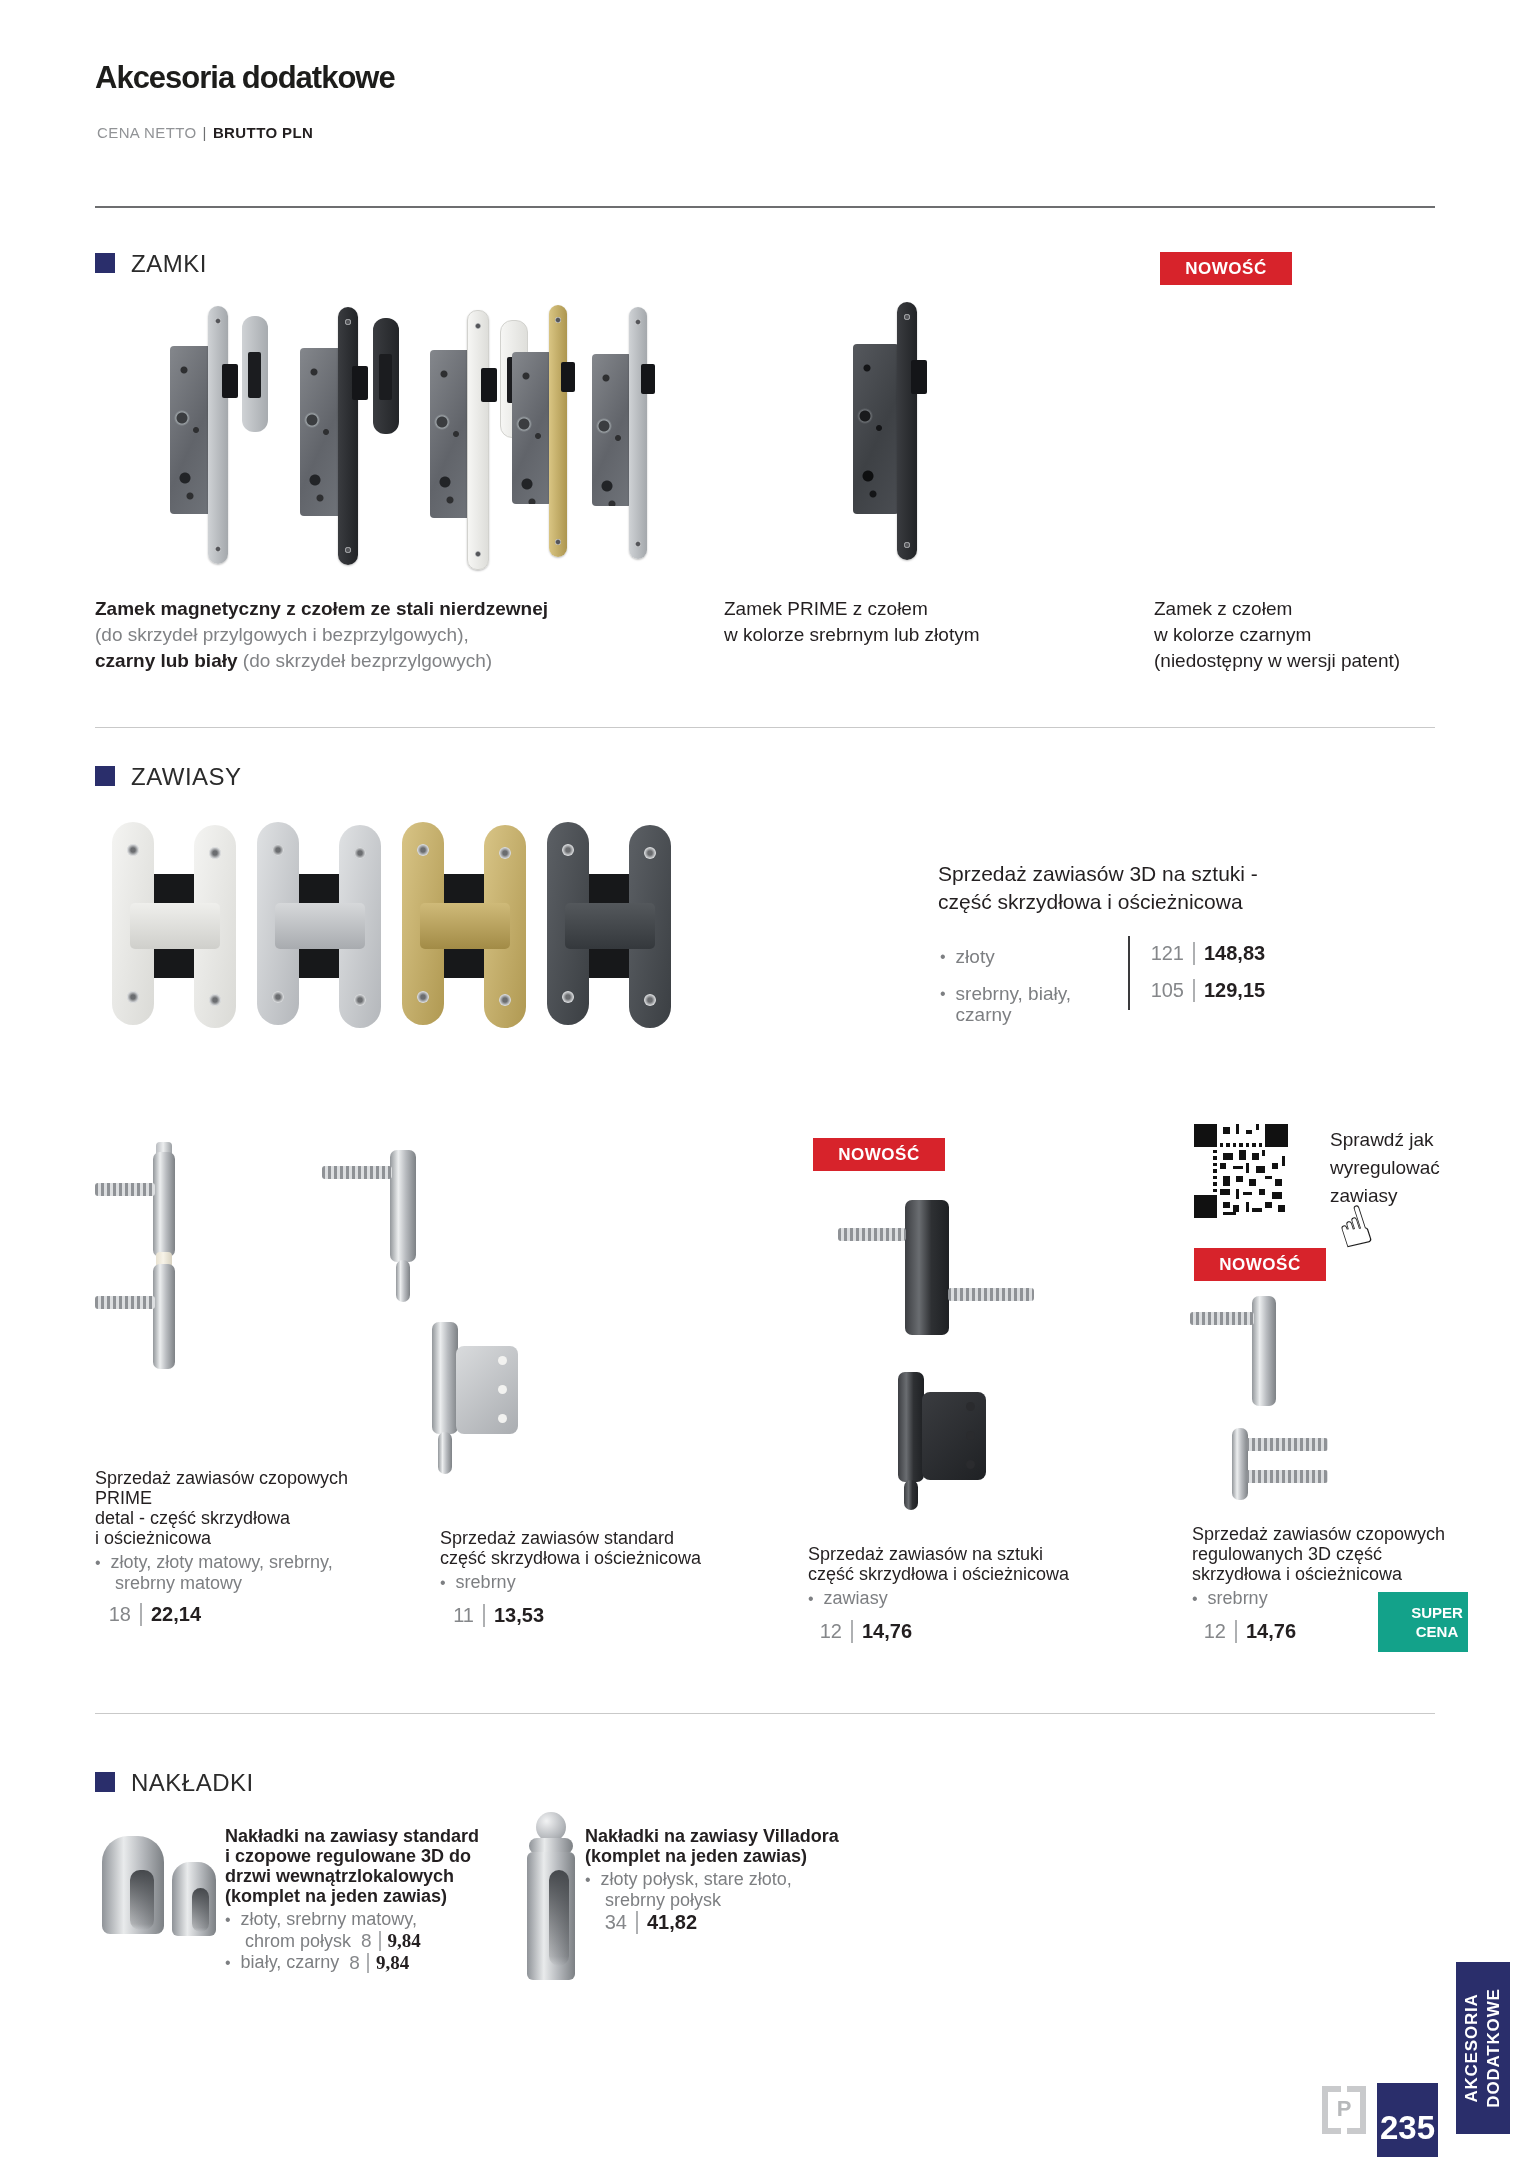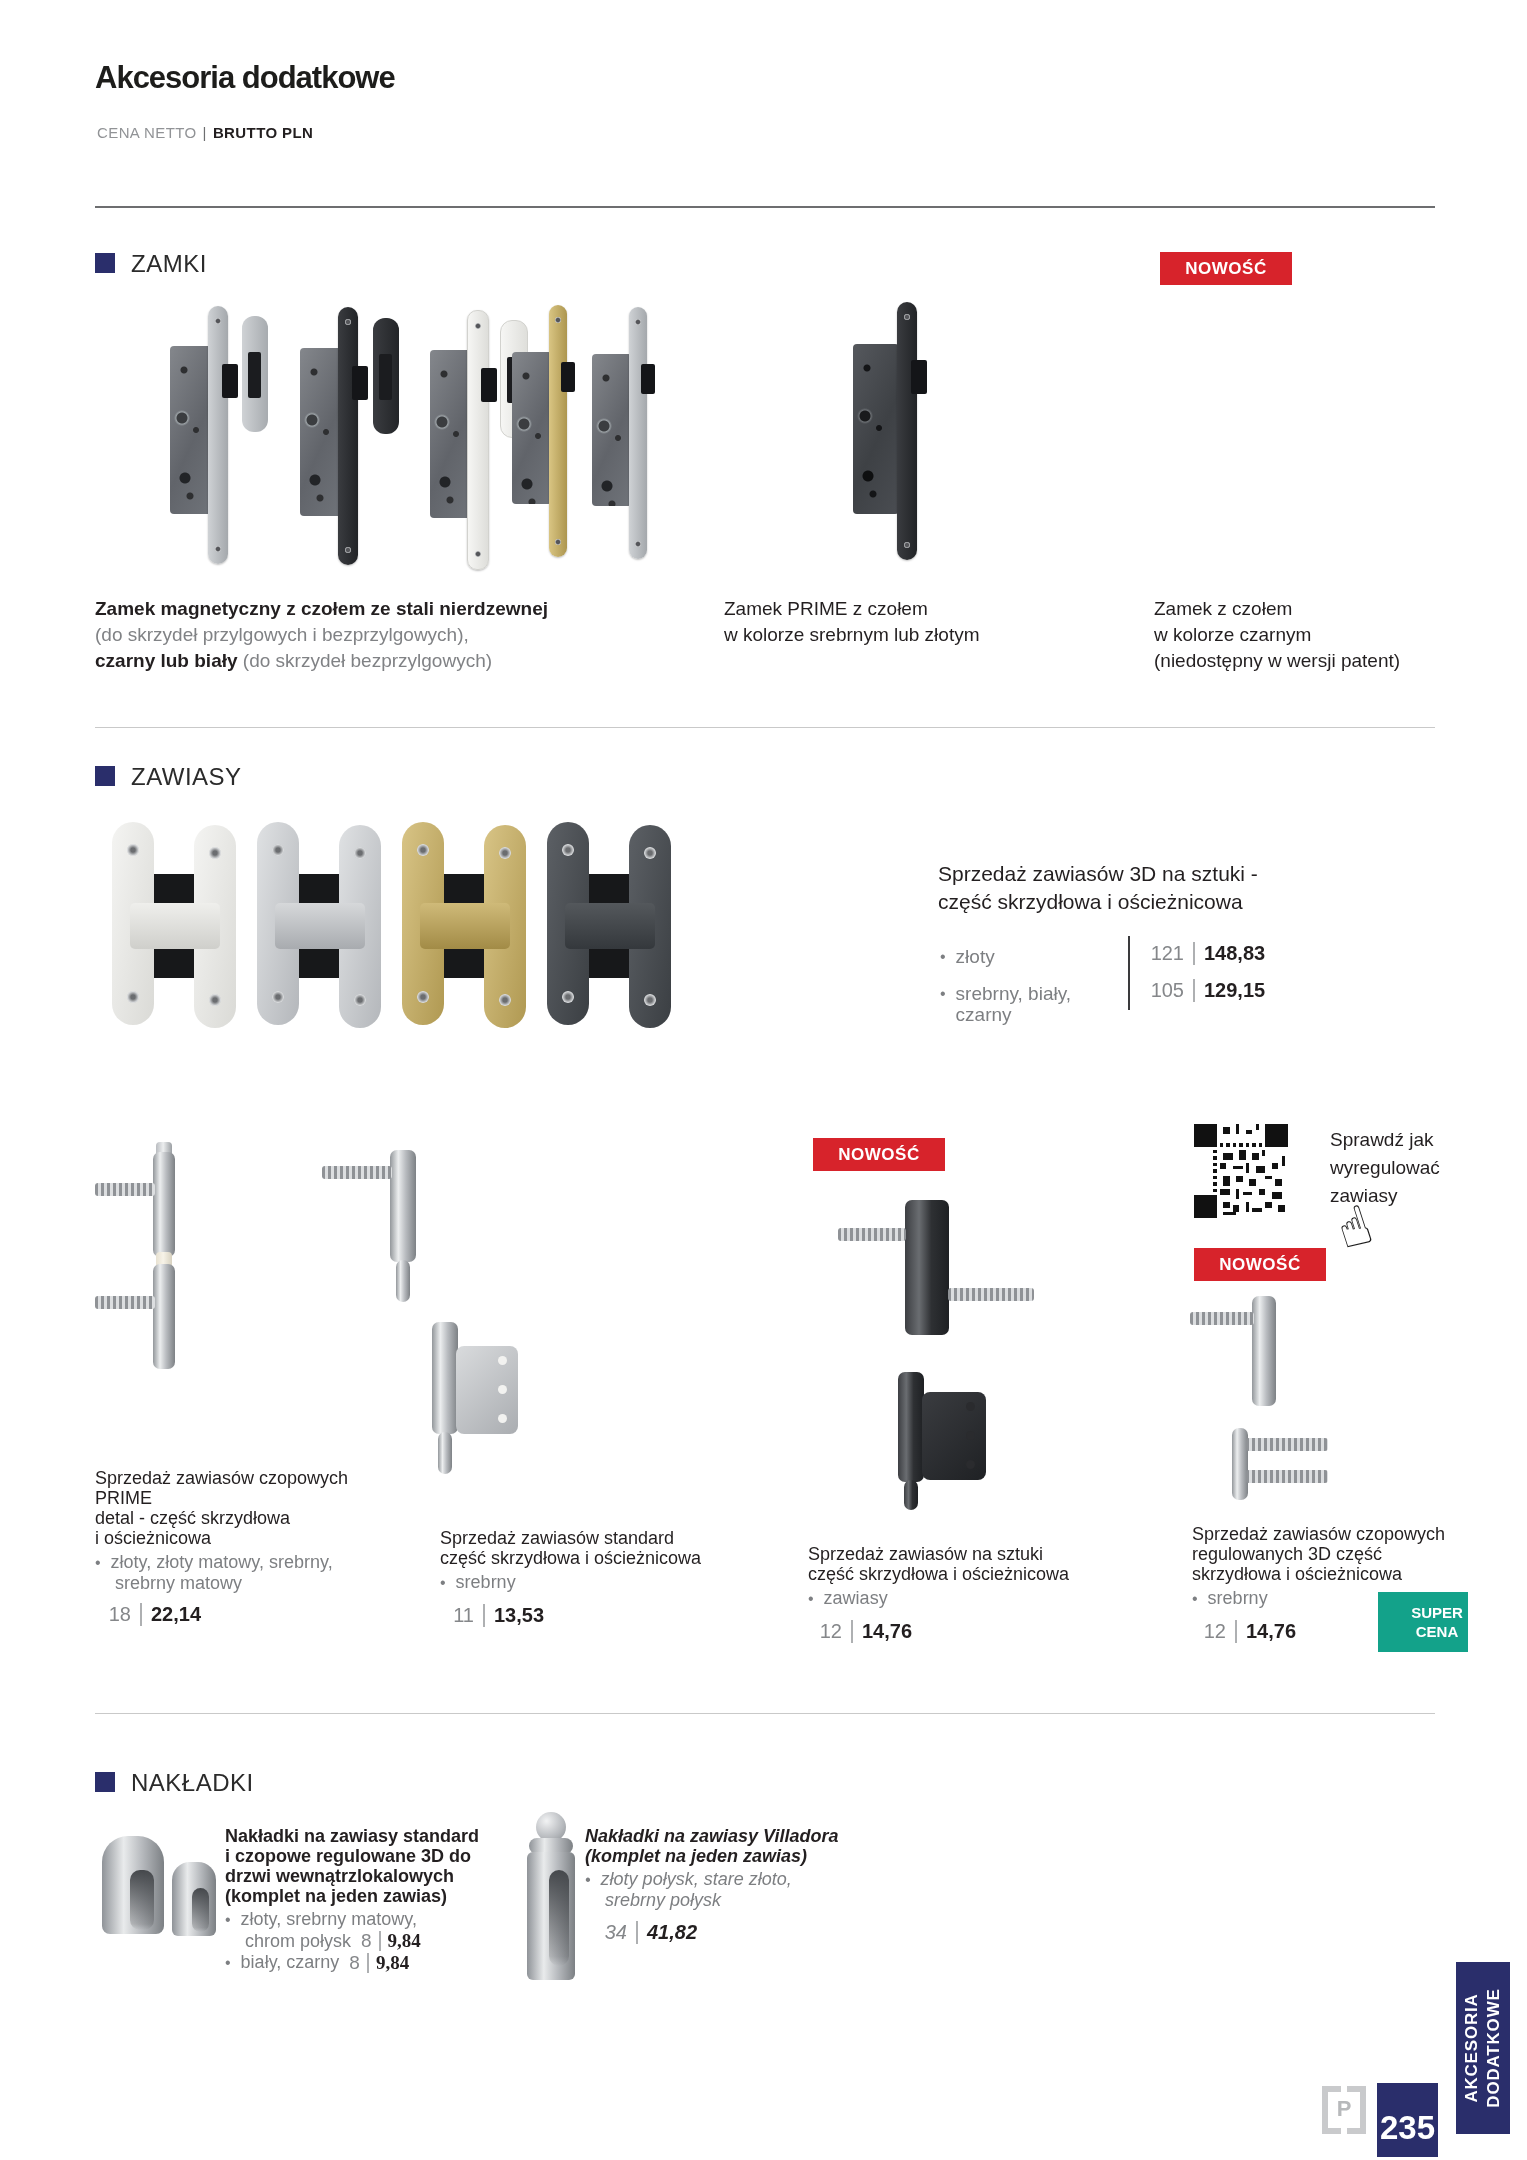"Nakładki na zawiasy Villadora" div.abs { font-style: italic -> none }
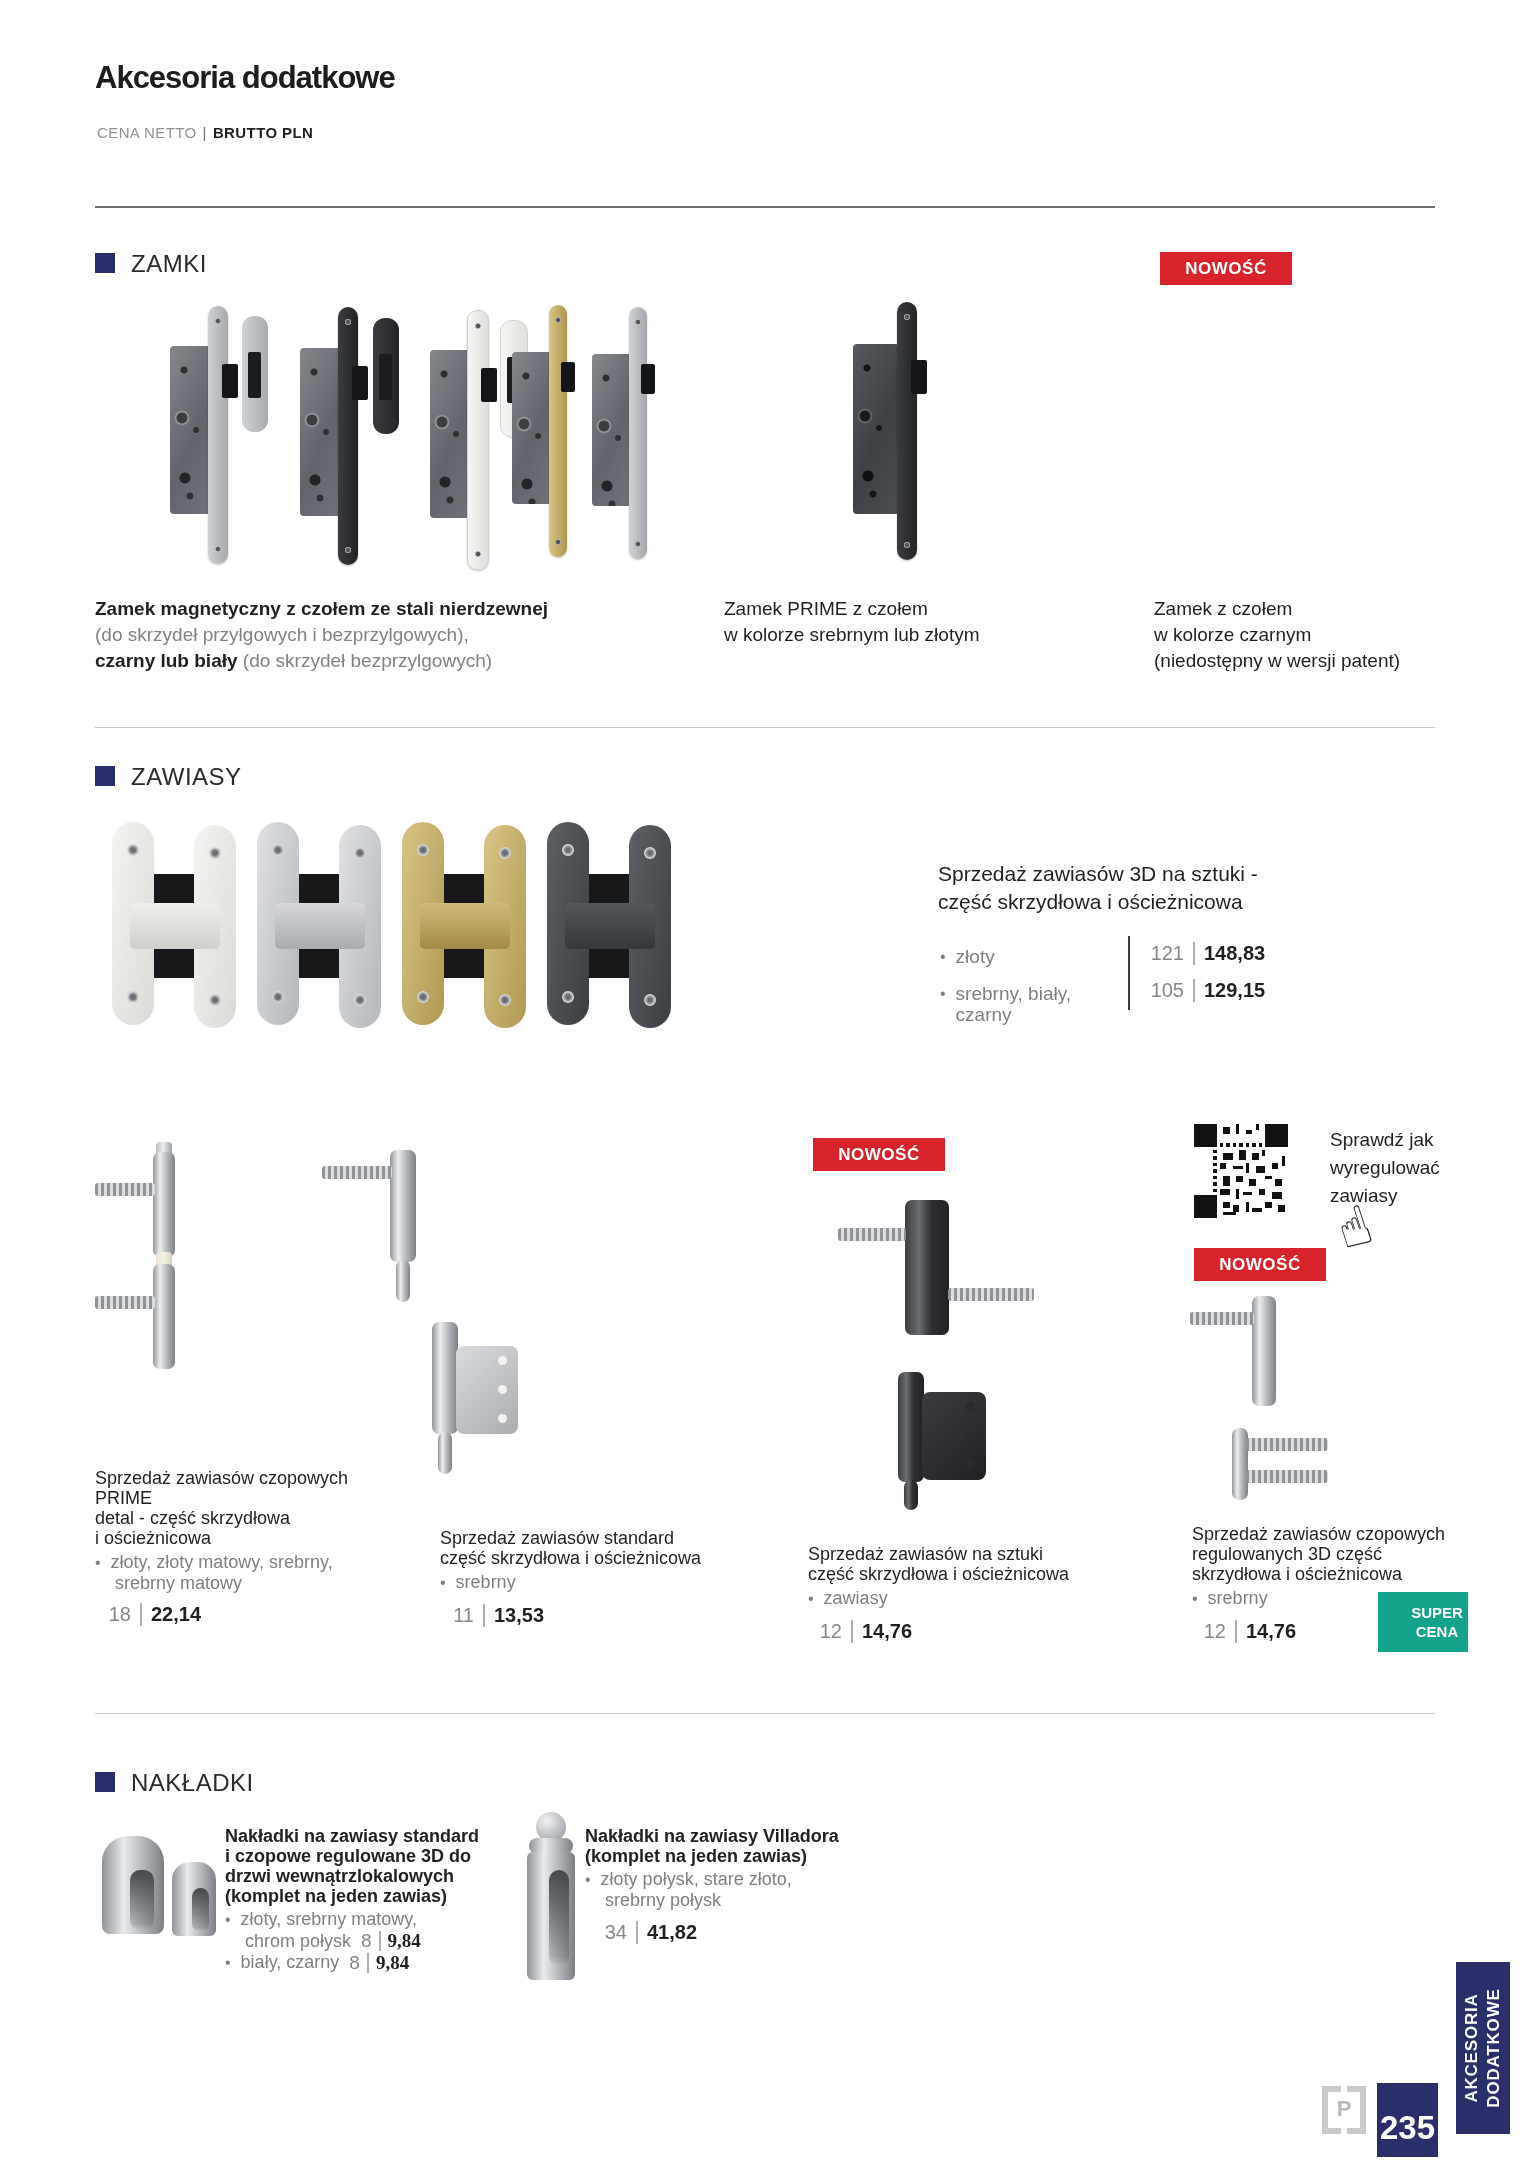"34" div.price { margin-top: 10px -> none }
